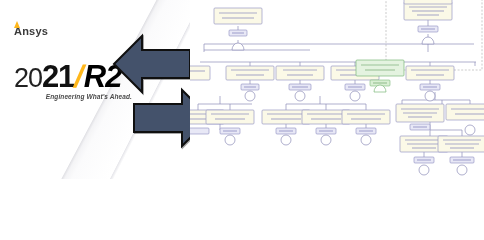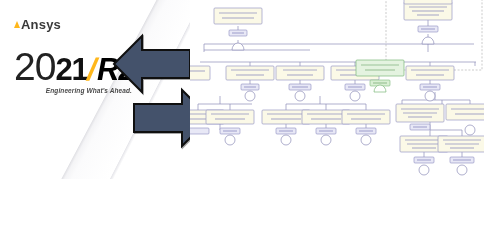"Ansys" .ansys-word { flex-direction: none -> column; font-size: 13px -> 11px }
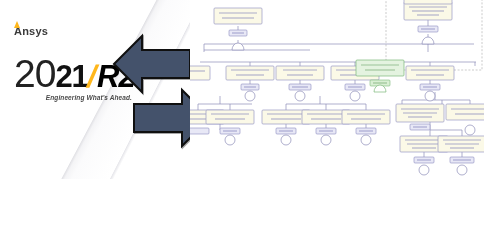"20" .y-20 { font-size: 39px -> 27px }
